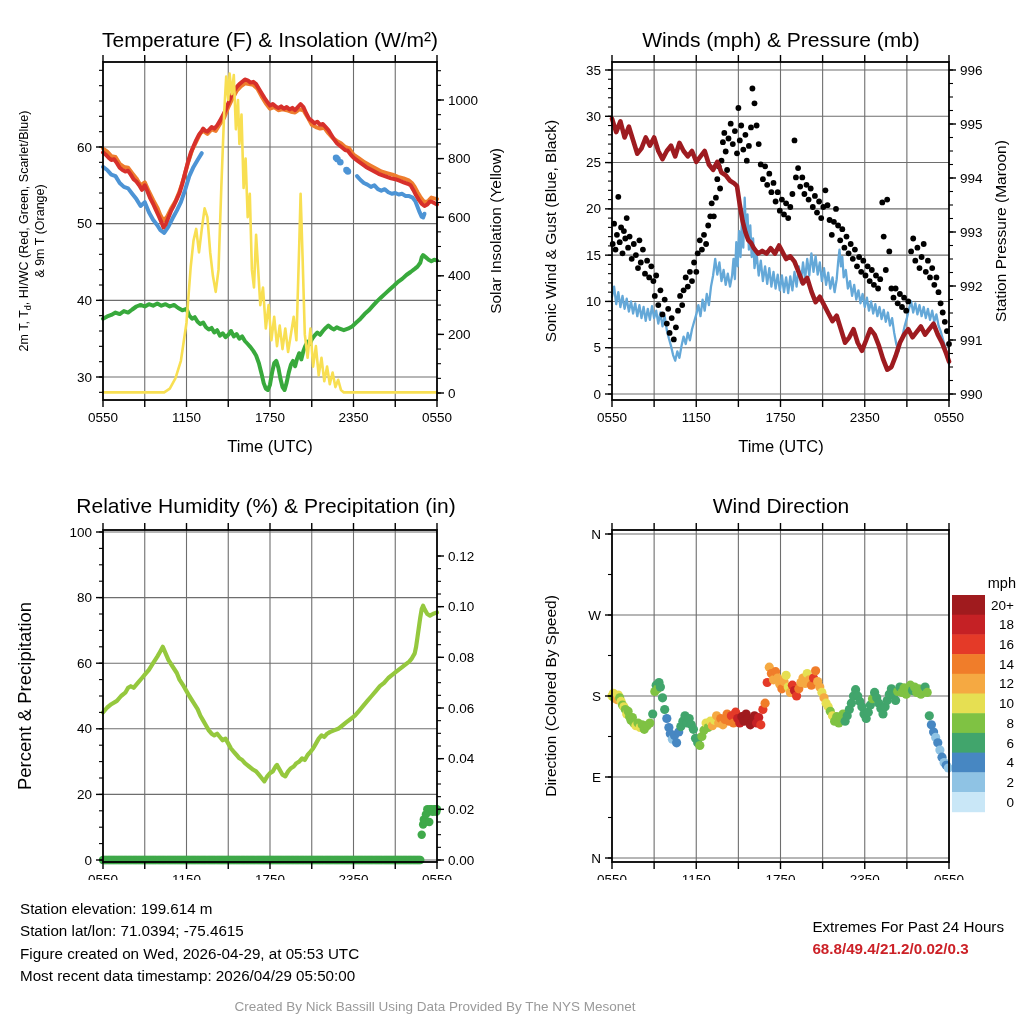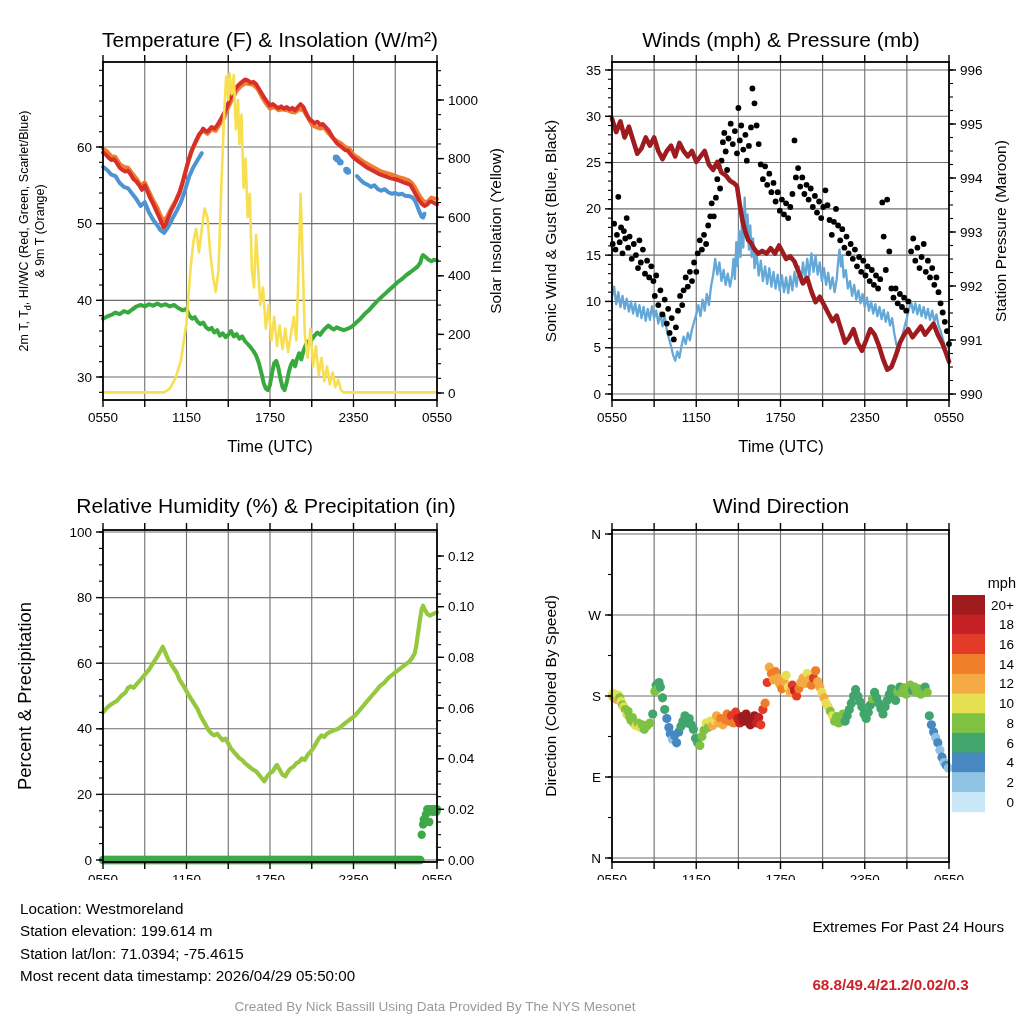"Location: Westmoreland" div { html: <div>Location: Westmoreland</div> -> none }
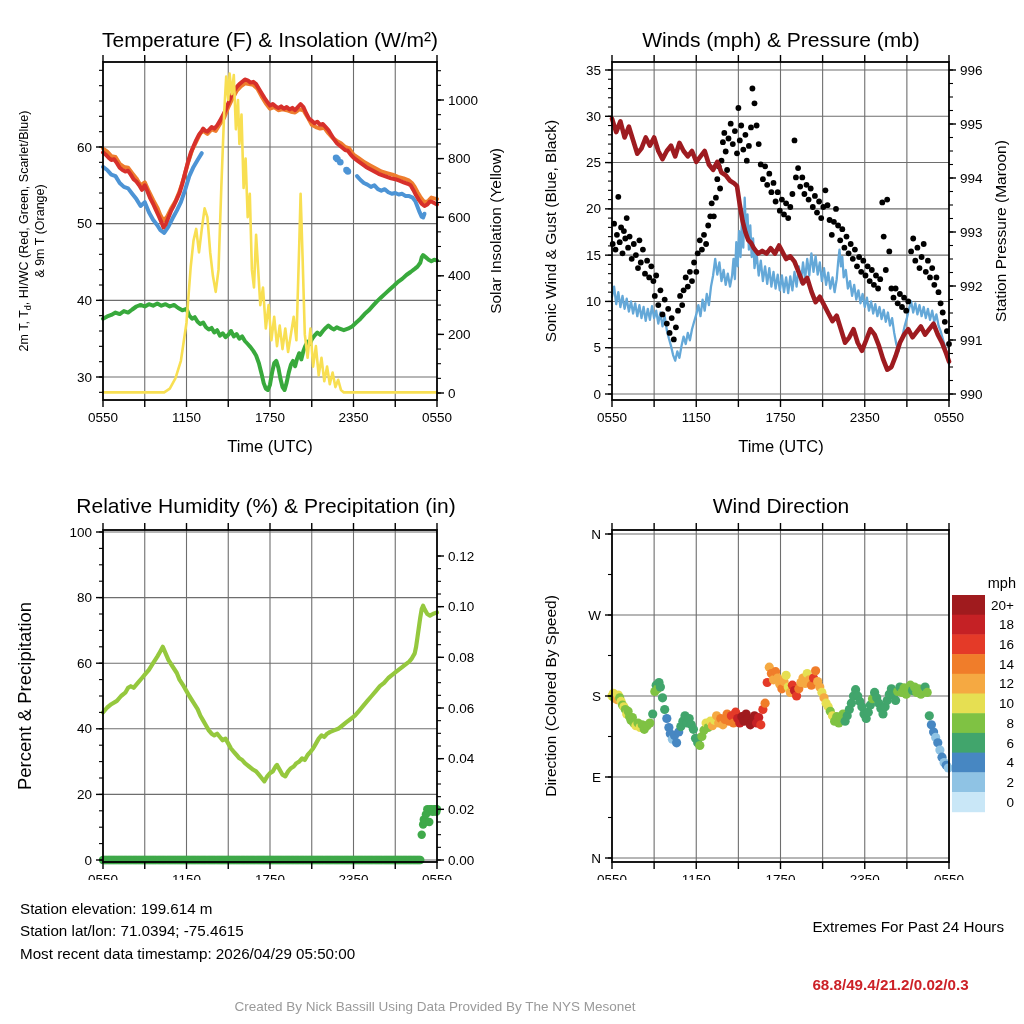"Figure created on Wed, 2026-04-29," div { html: none -> <div>Figure created on Wed, 2026-04-29, at 05:53 UTC</div> }
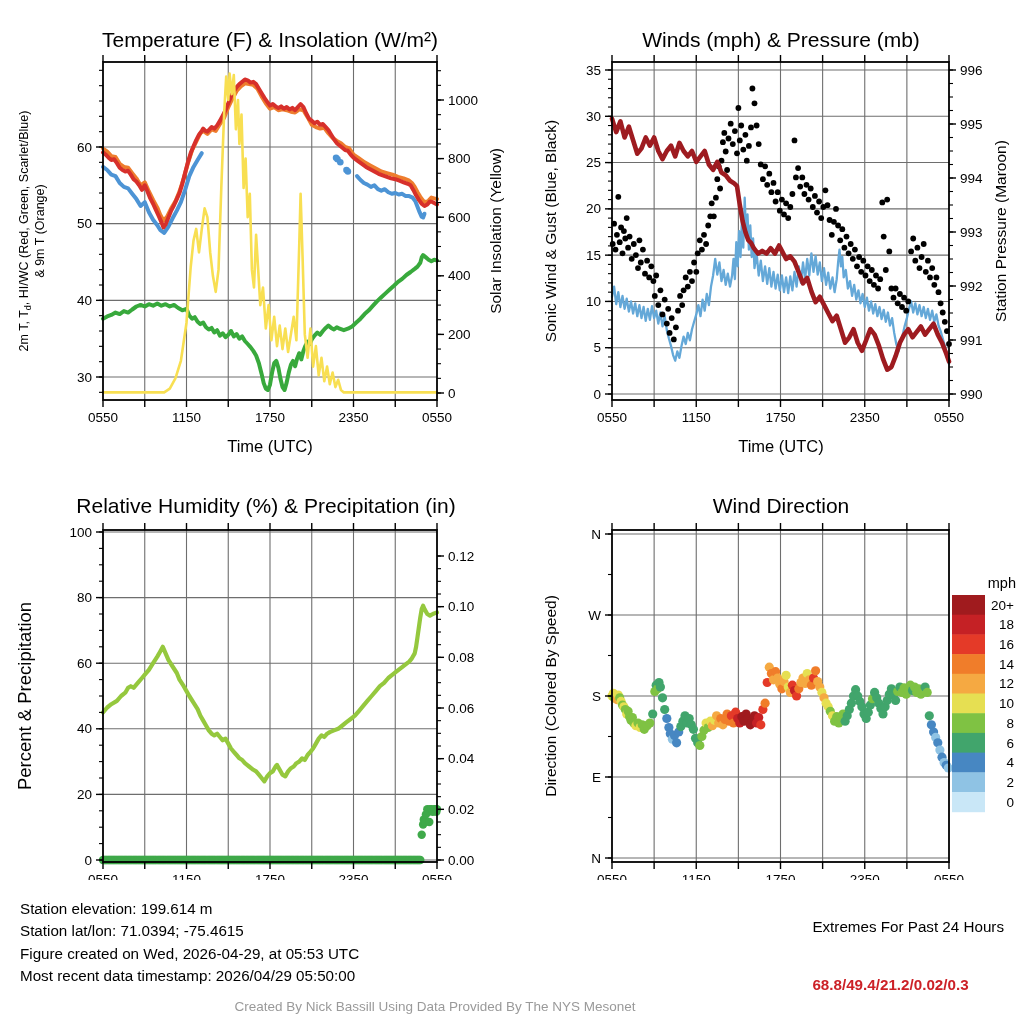"68.8/49.4/21.2/0.02/0.3" .extreme-values { margin-top: 36px -> none }
